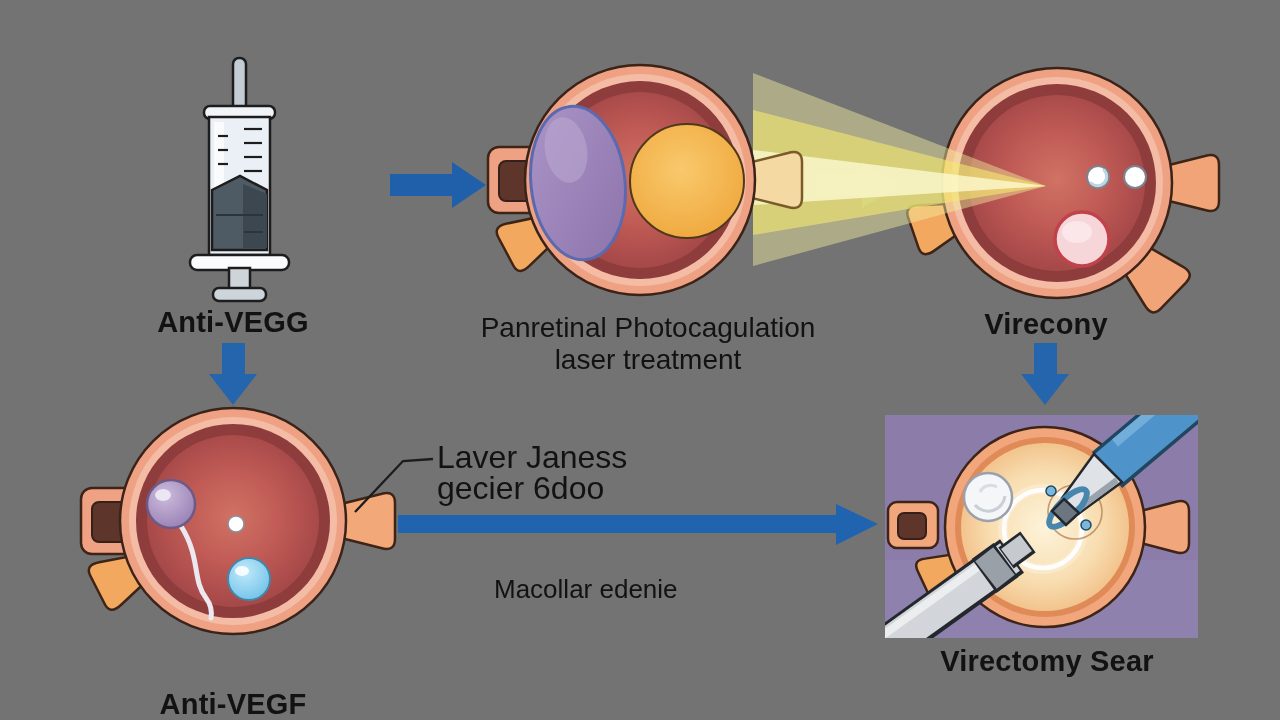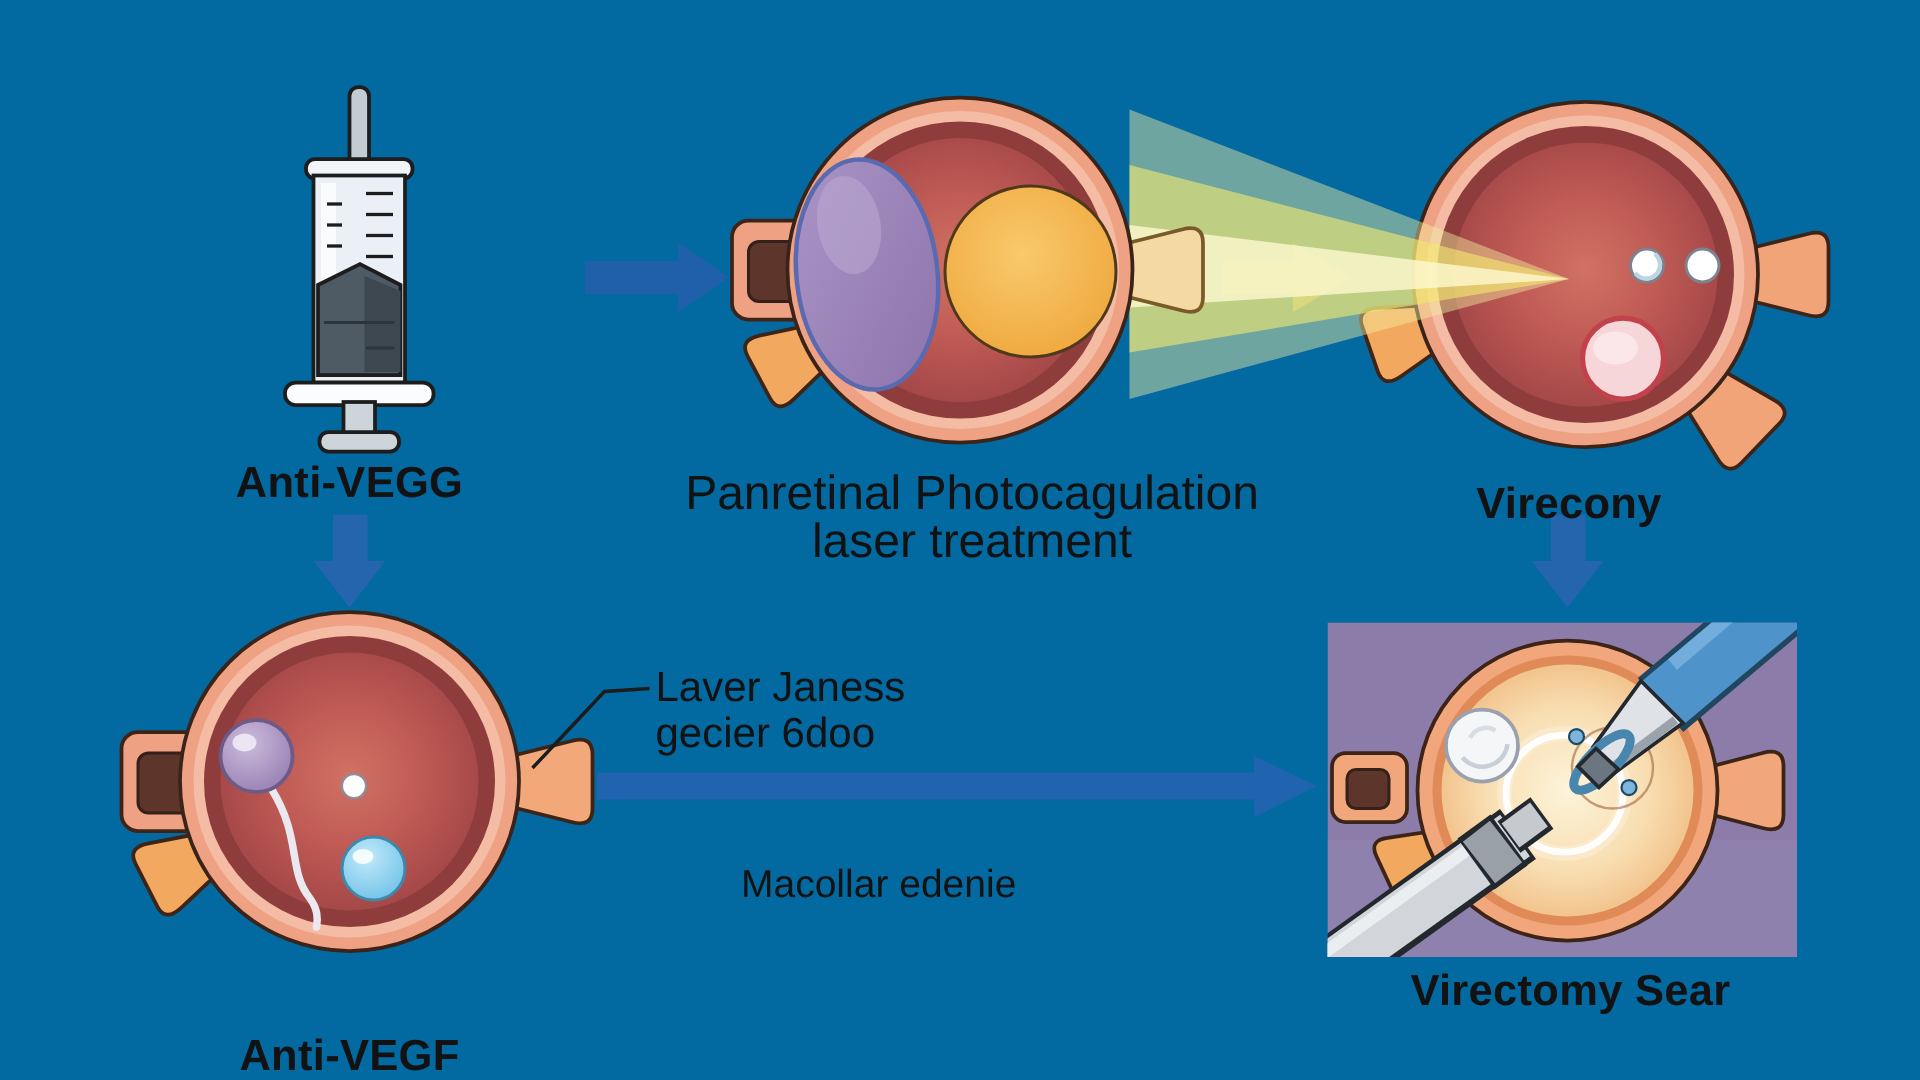"Anti-VEGG" #stage { background: #0369a1 -> #737373 }
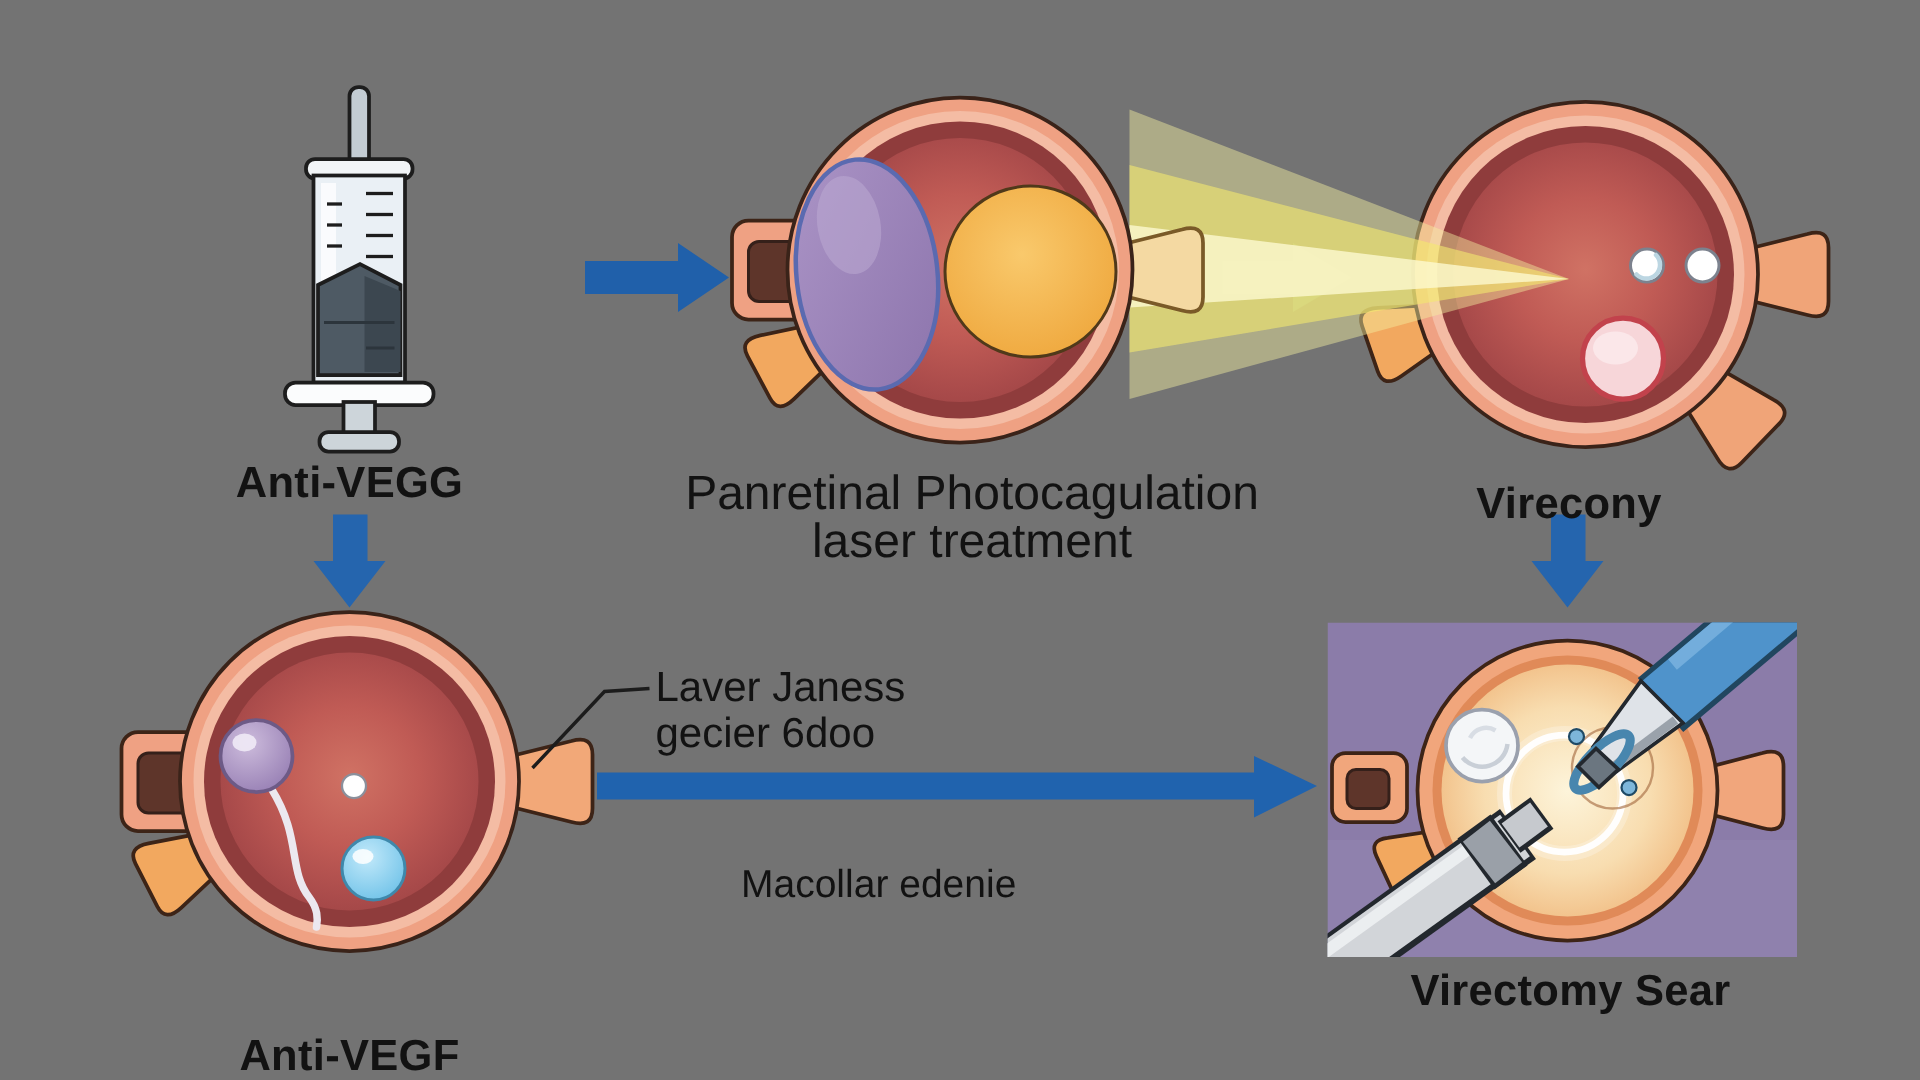"Panretinal Photocagulation" .lbl-reg { font-size: 32px -> 28px }
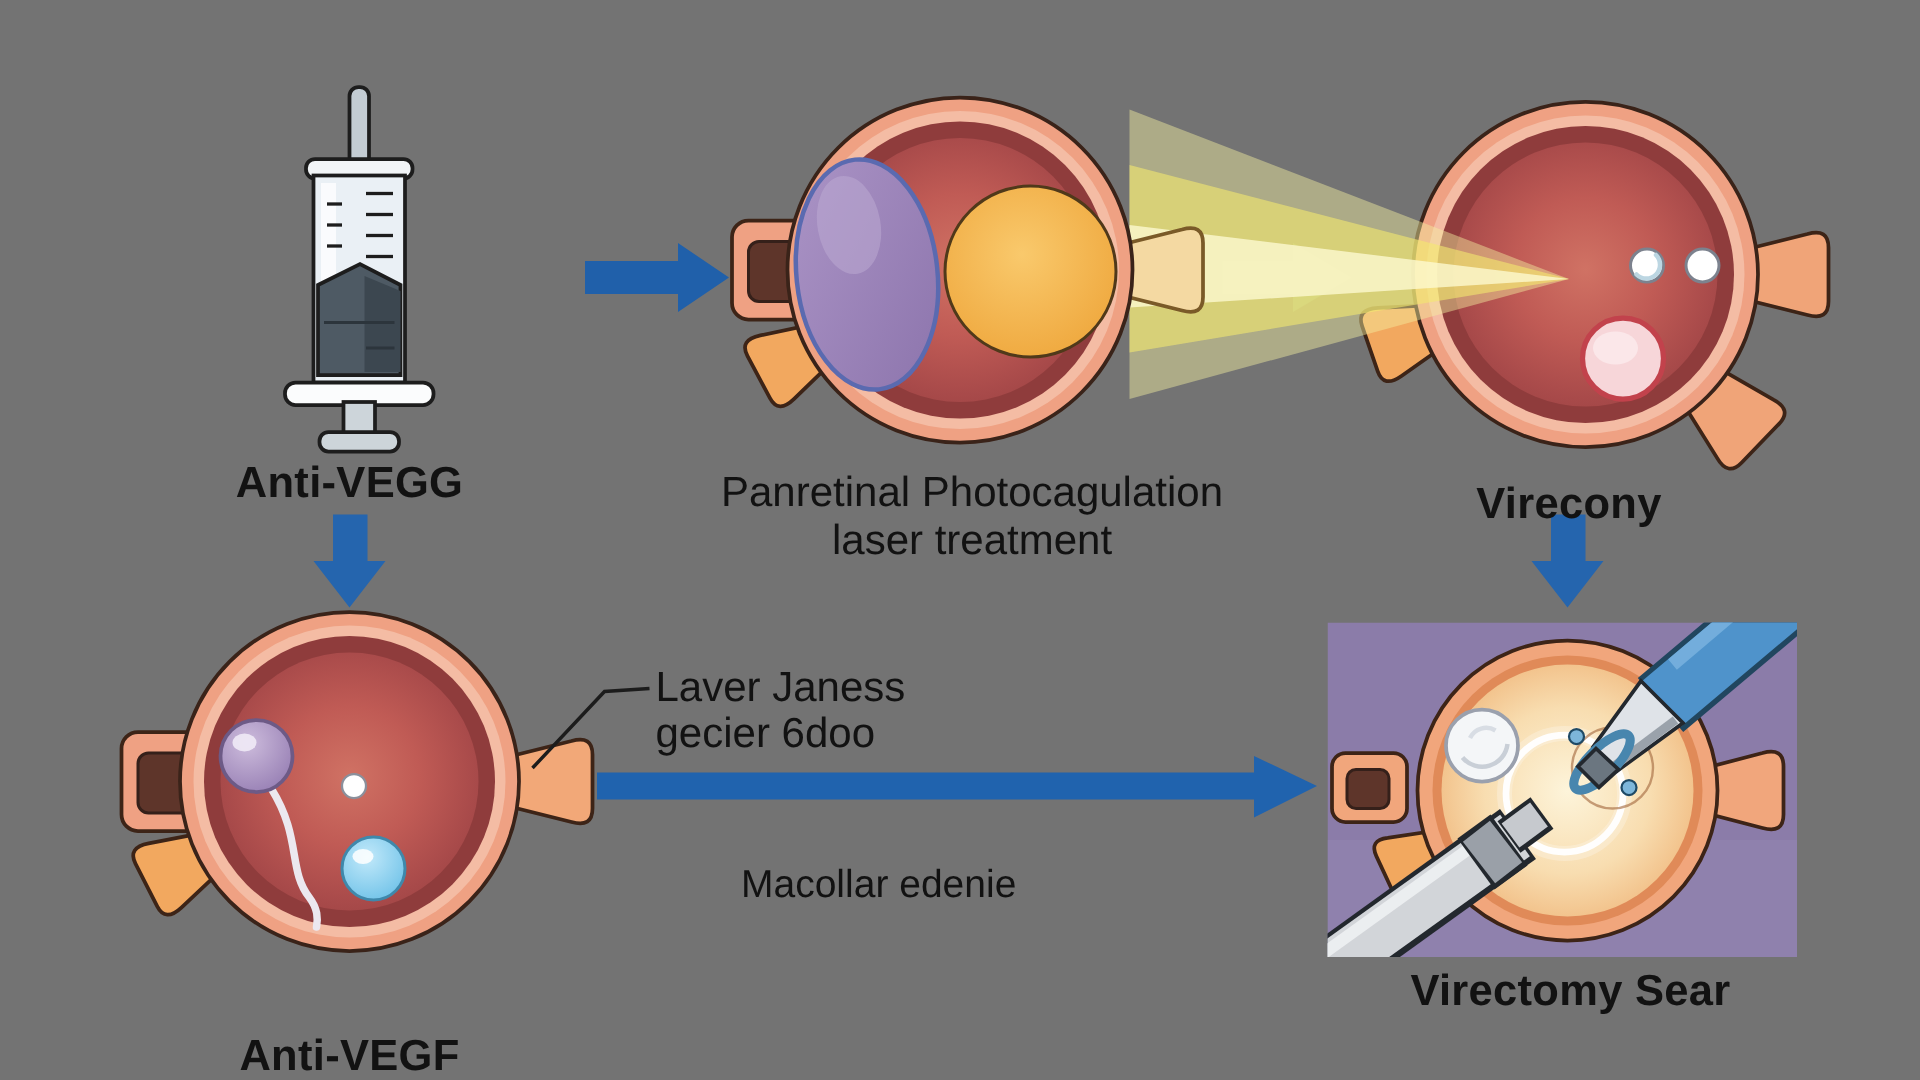"Virecony" div.lbl { top: 320px -> 308px }
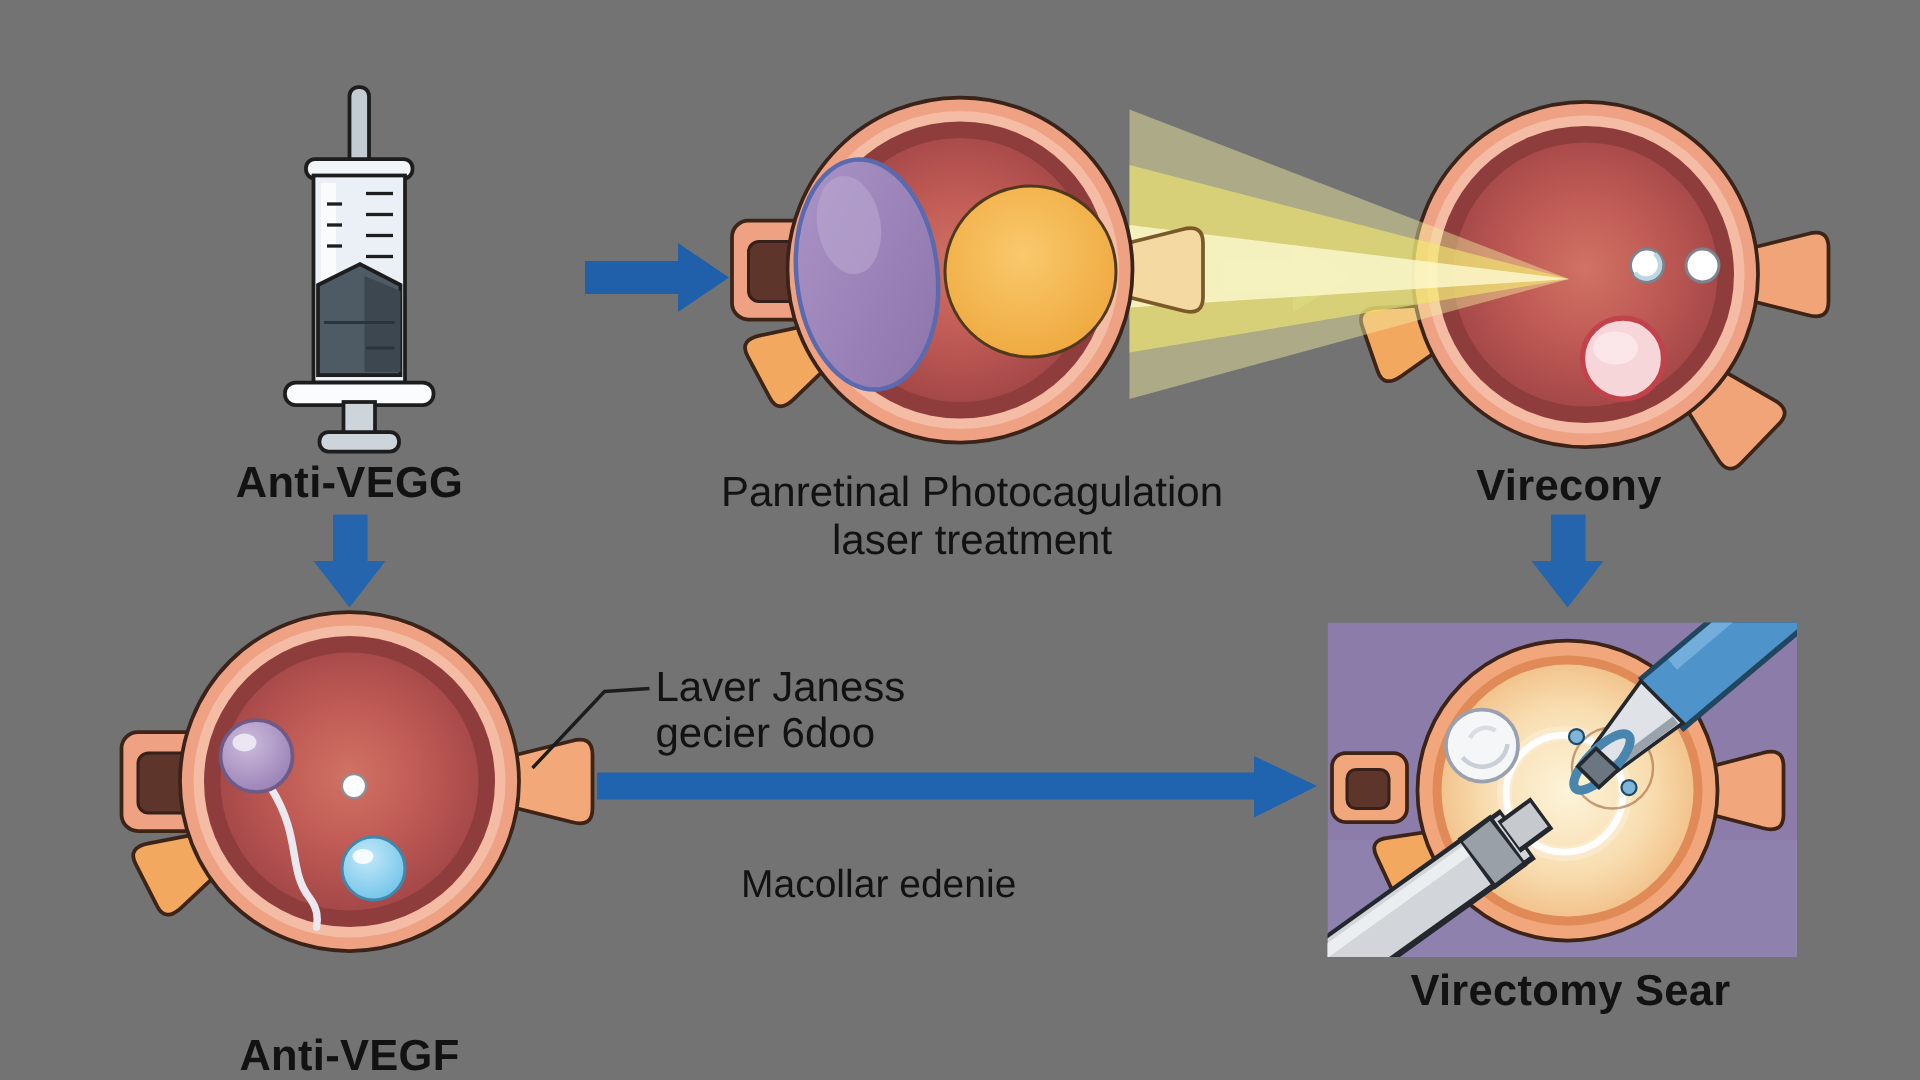"Laver Janess" div.lbl { font-size: 28px -> 32px }
